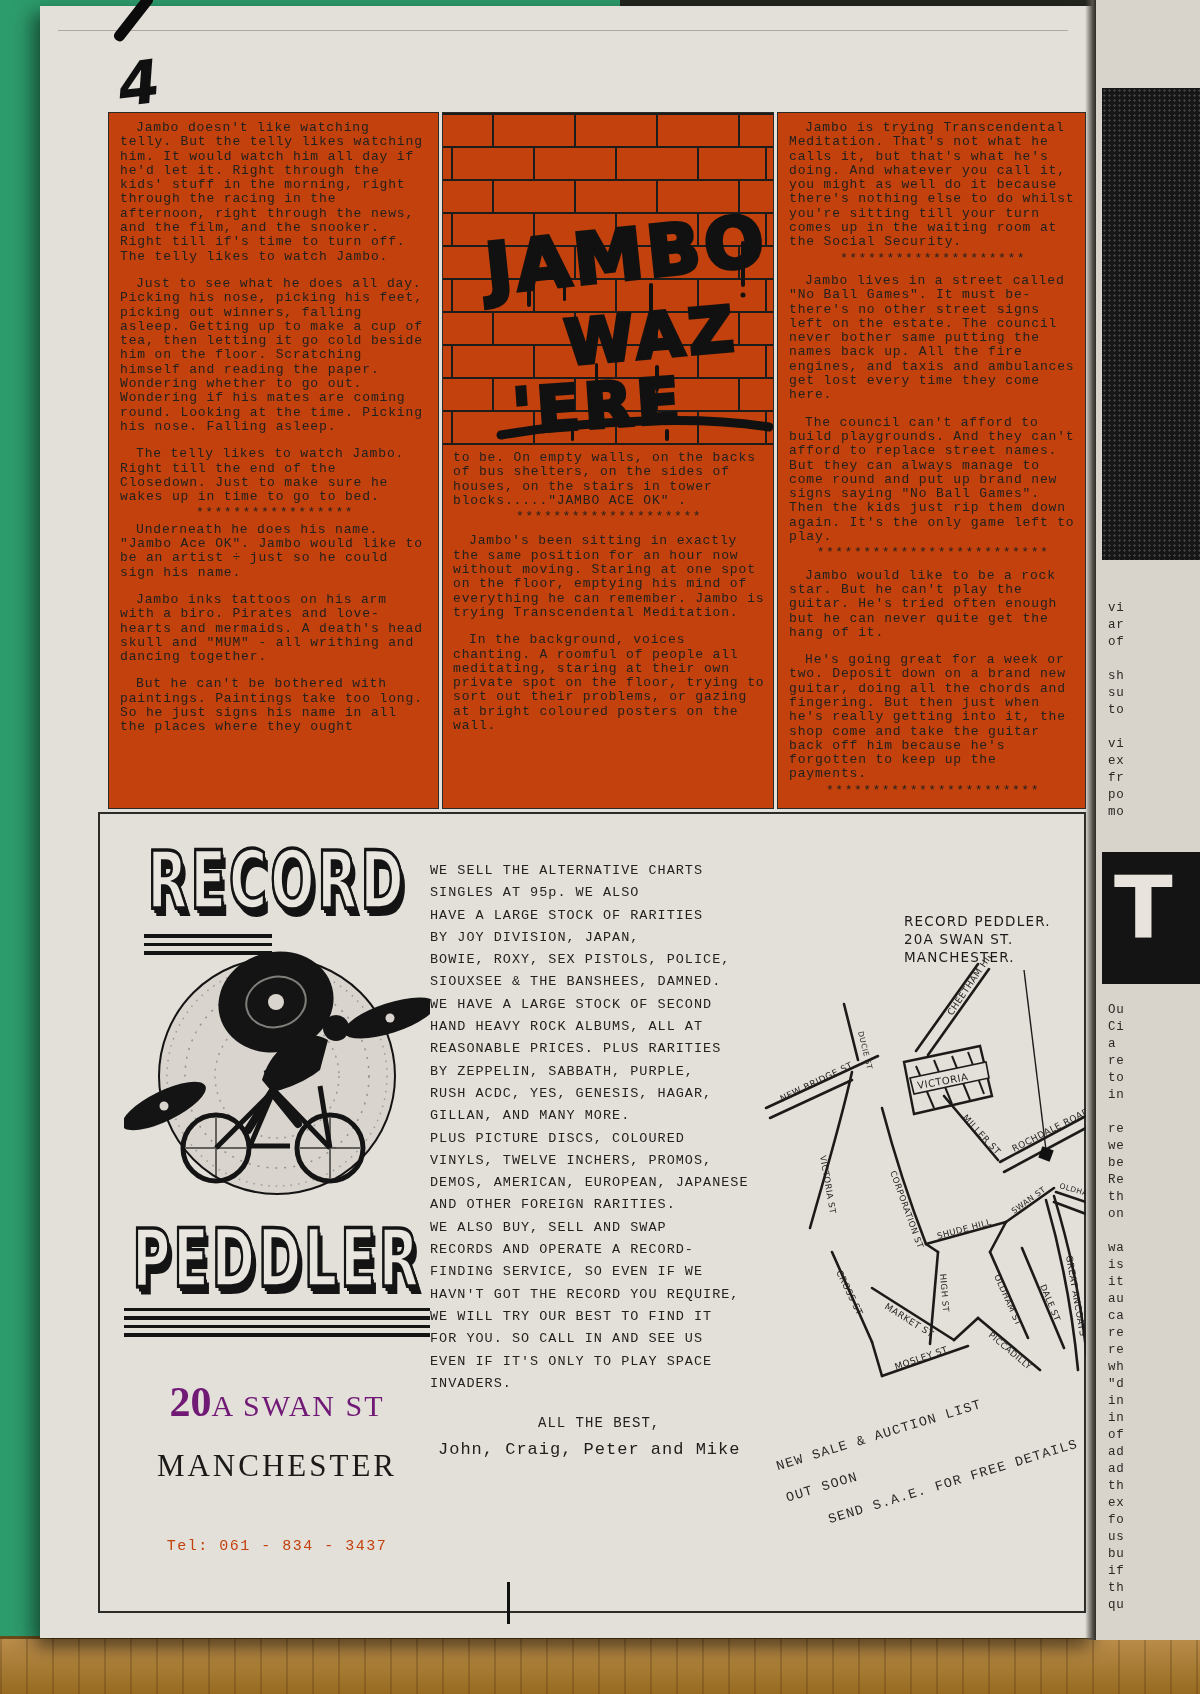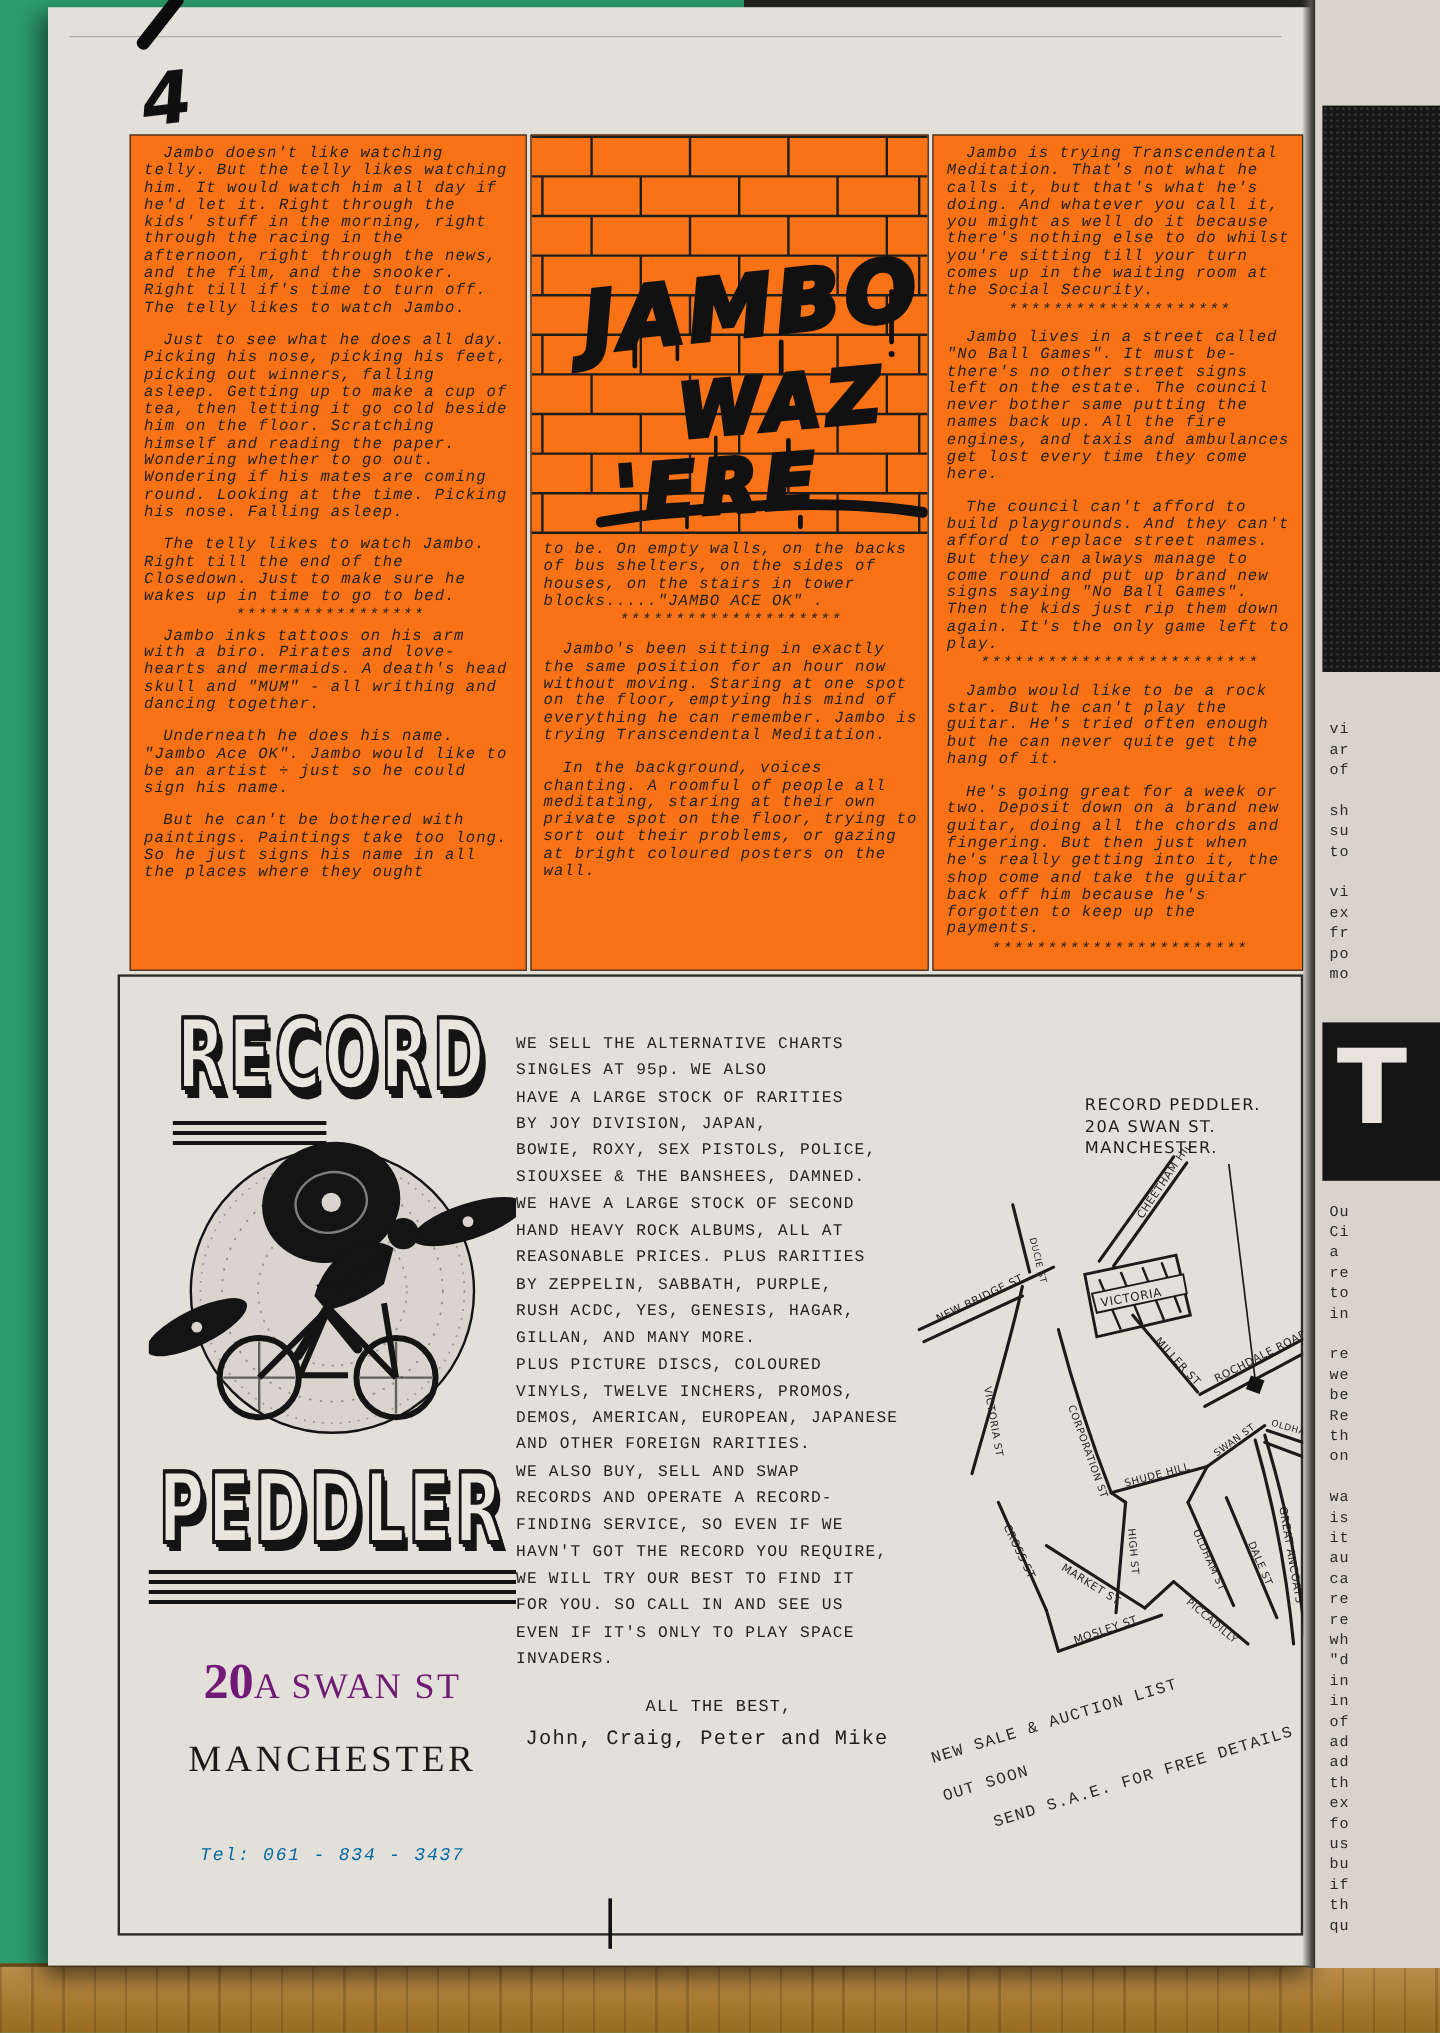"Jambo doesn't like watching telly." .colbox { background: #f97316 -> #c2410c; font-style: italic -> none }
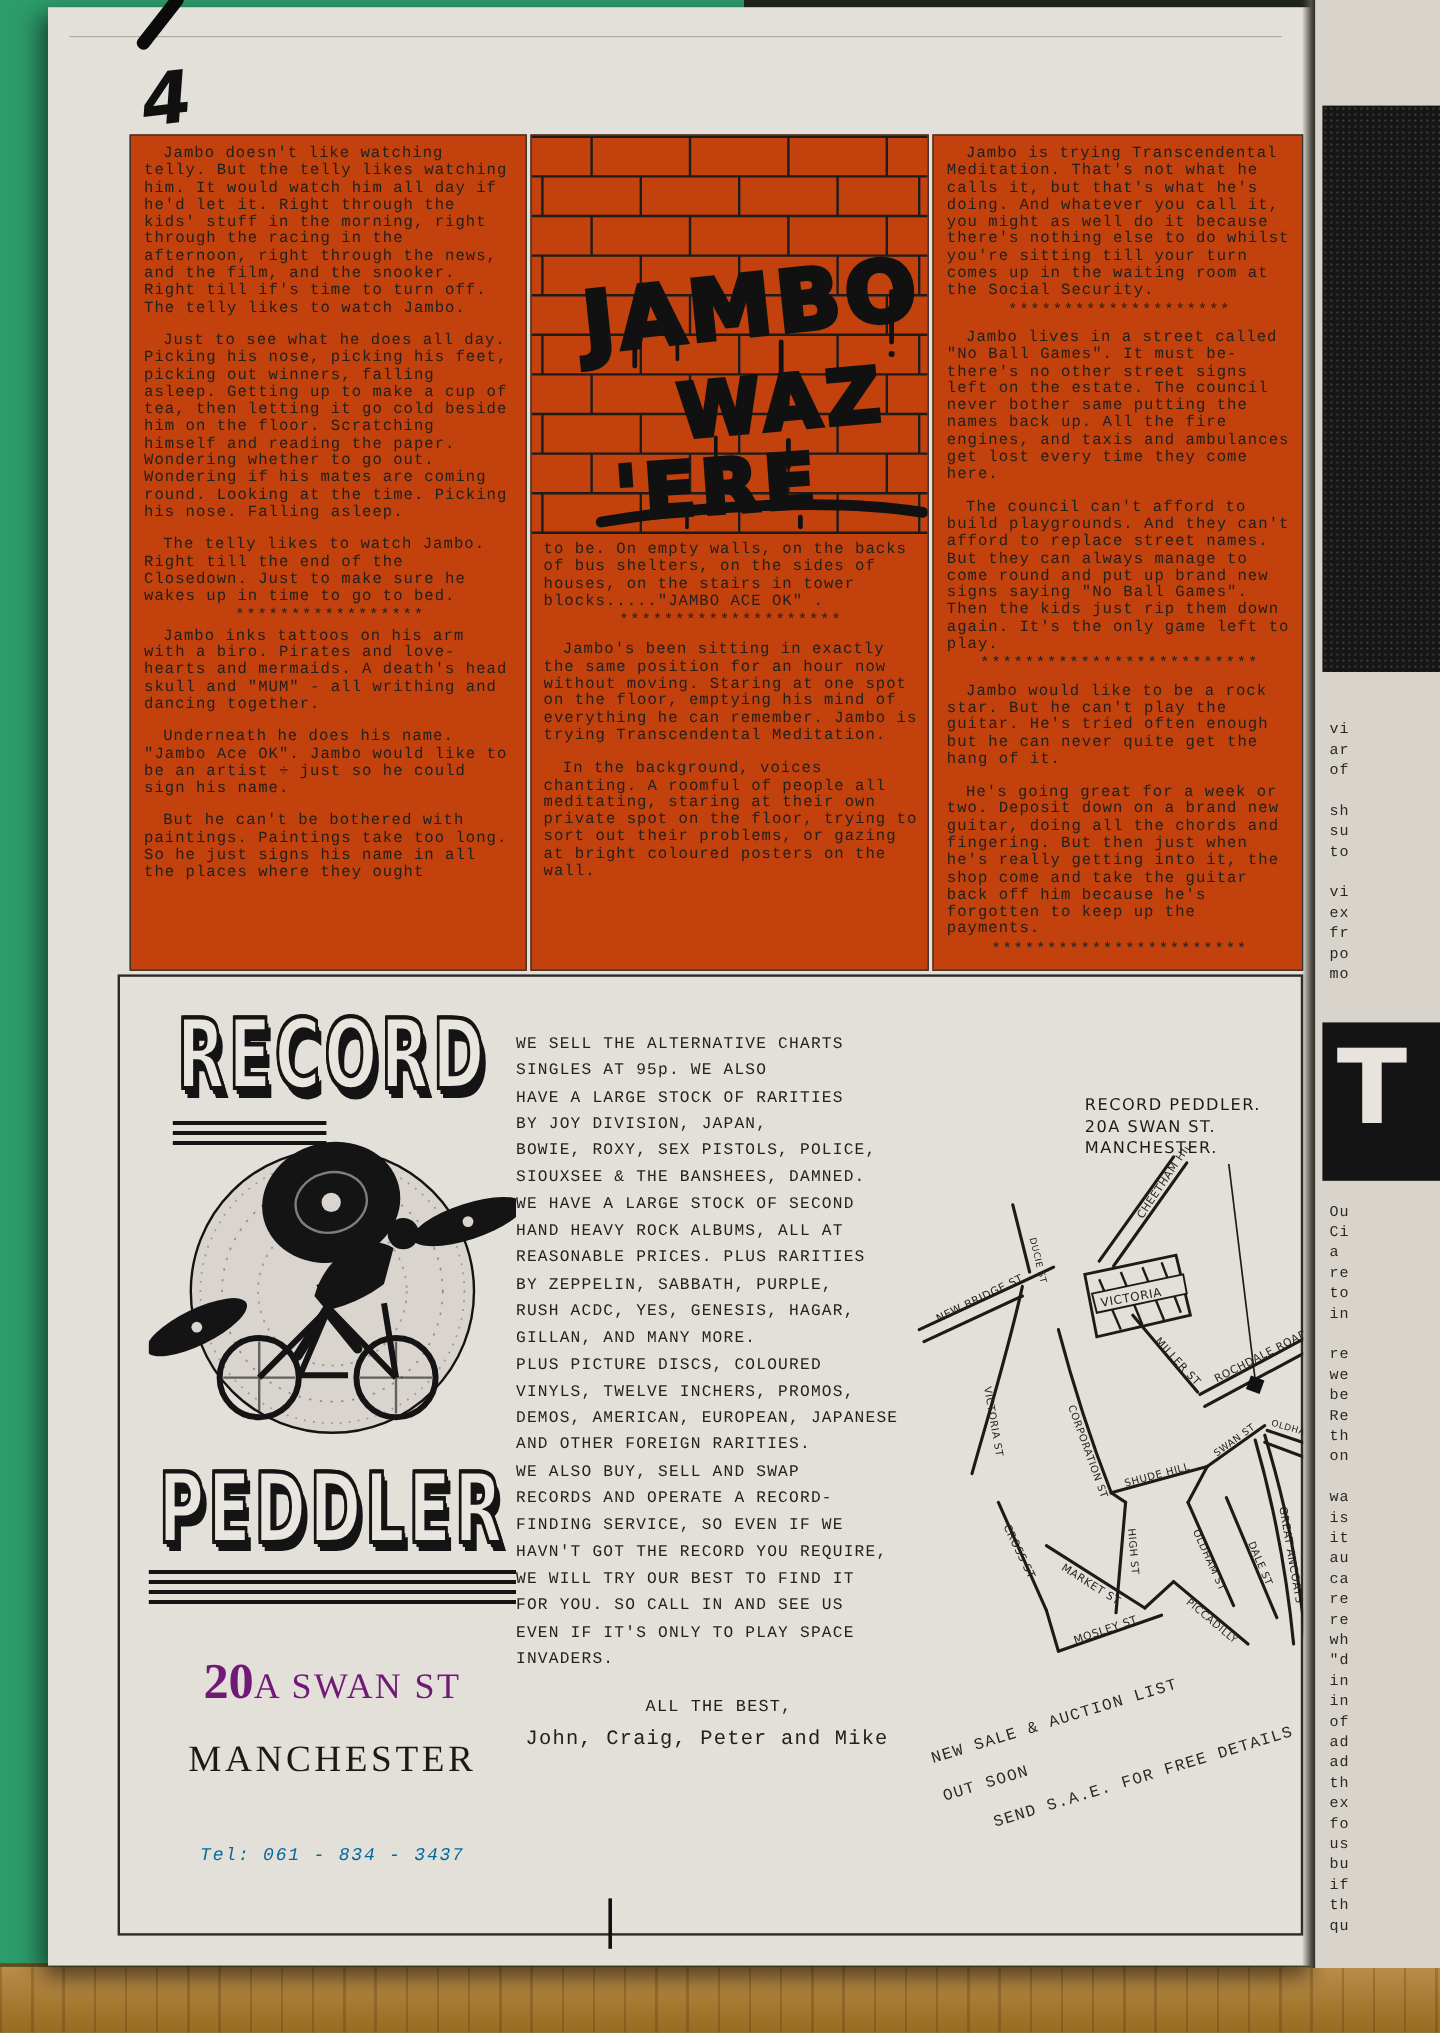"Jambo inks tattoos on his" p { order: before "Underneath he does his name." -> after "Underneath he does his name." }
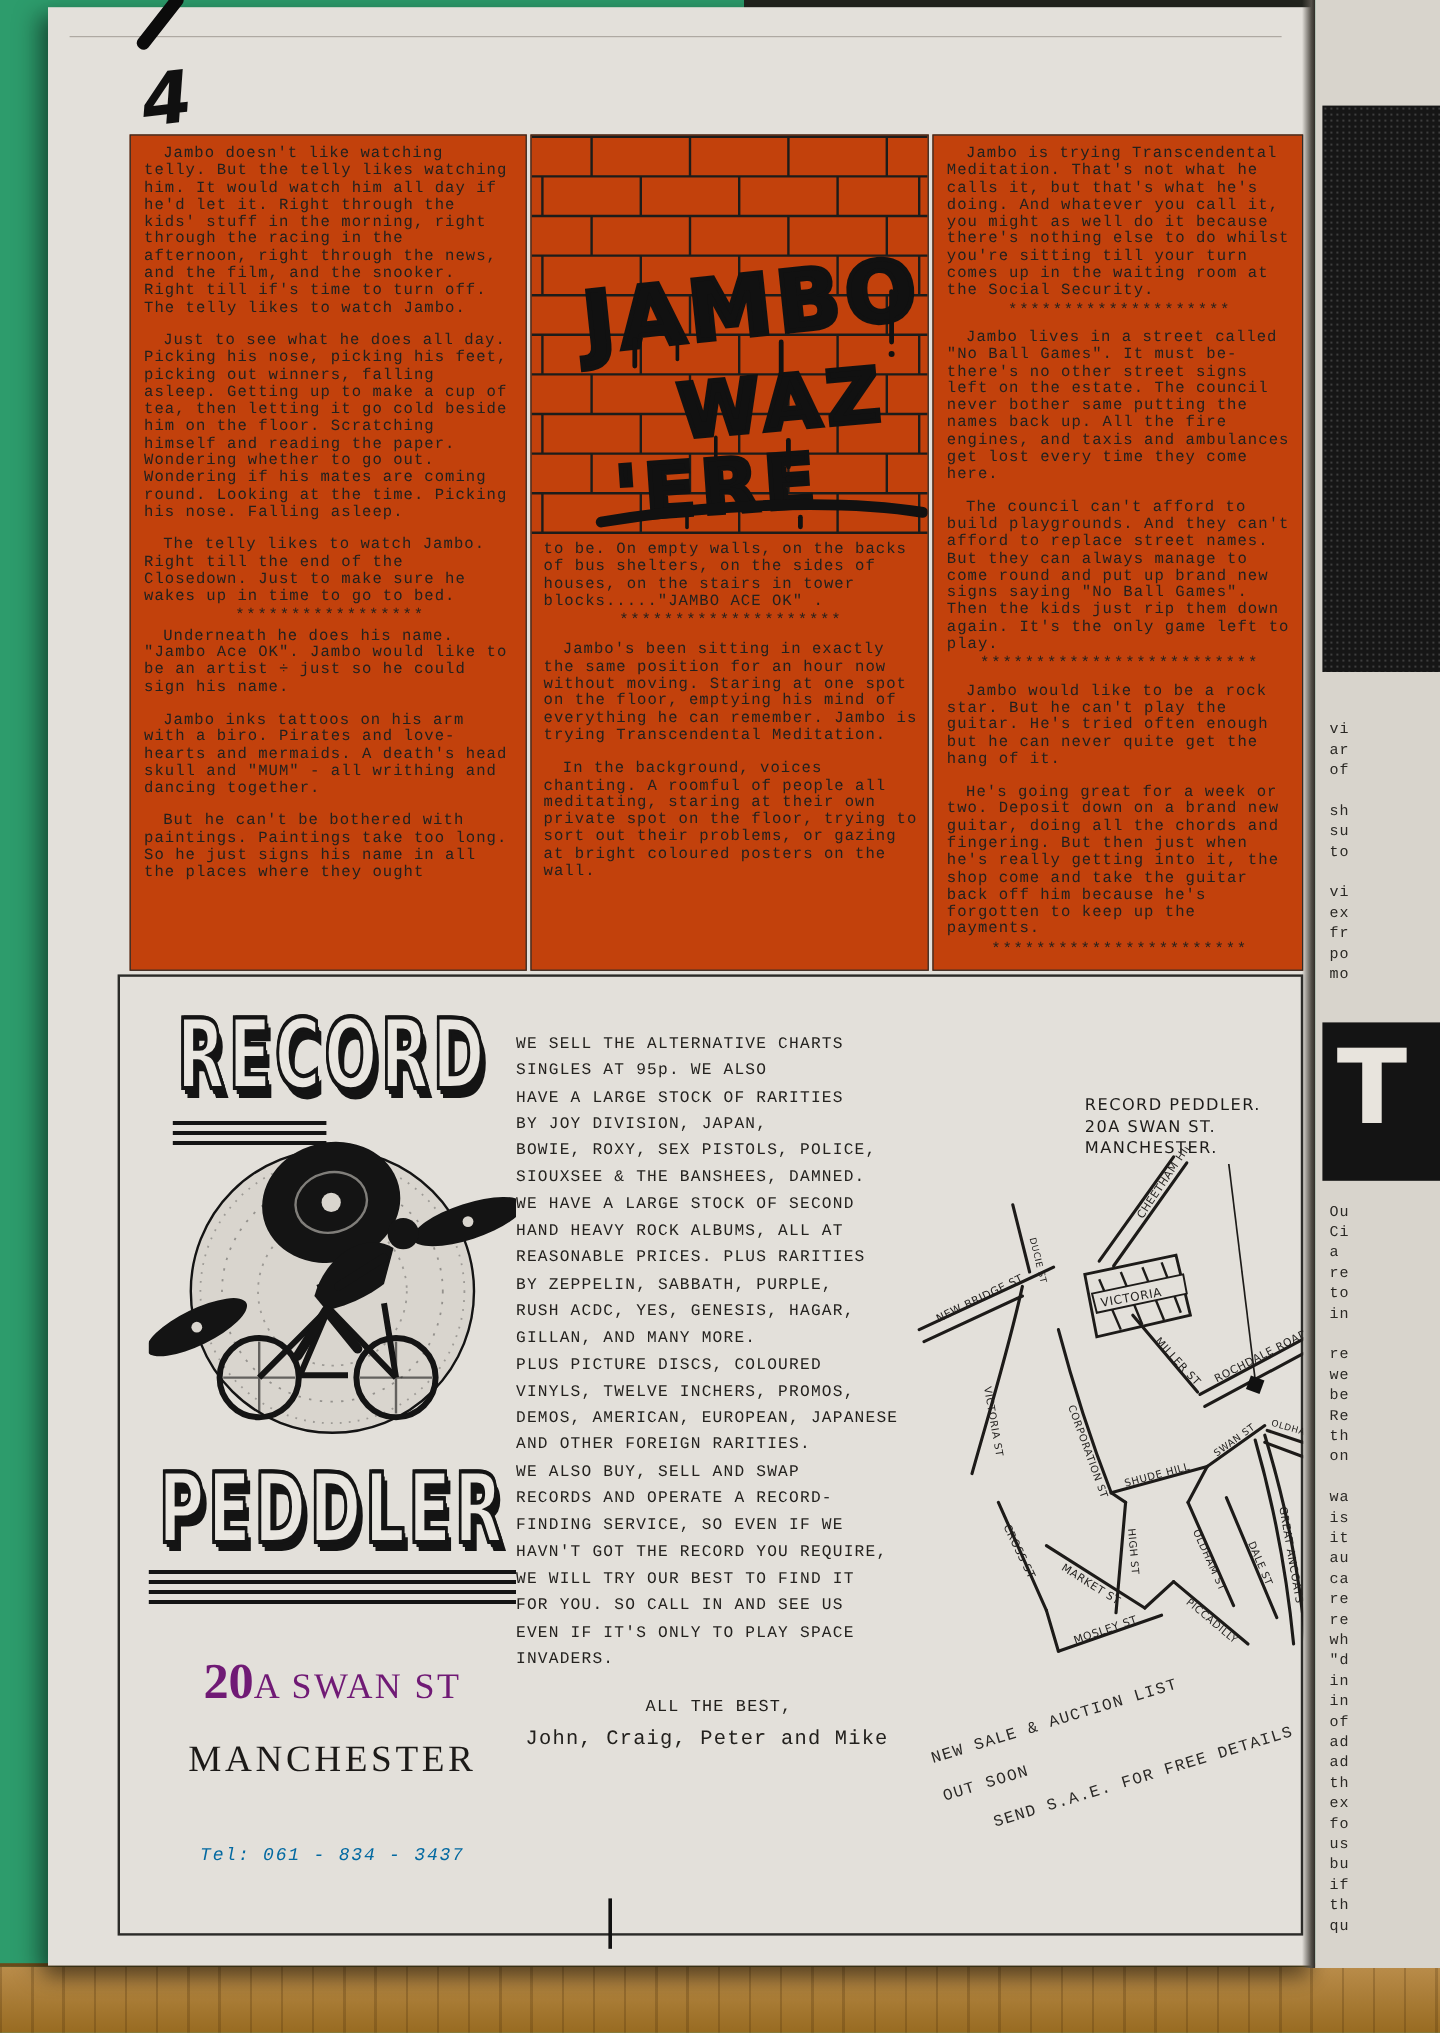"Tel: 061 - 834 -" .tel { color: #0369a1 -> #c2410c; font-style: italic -> none }
